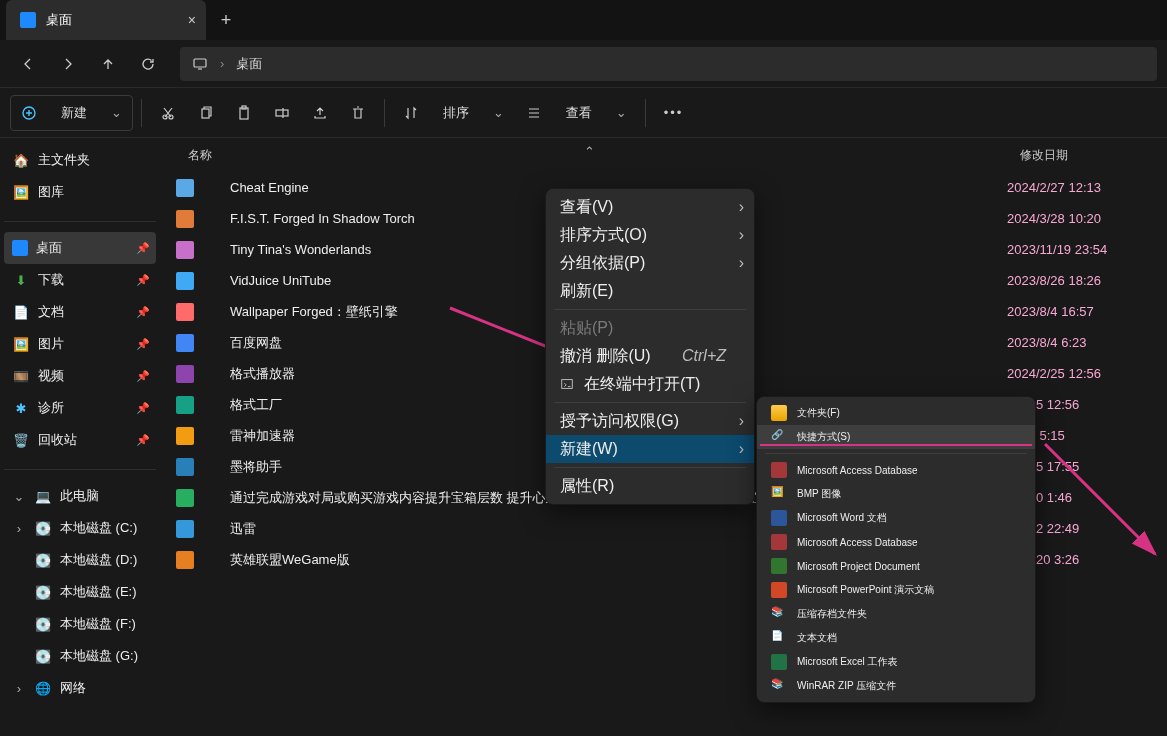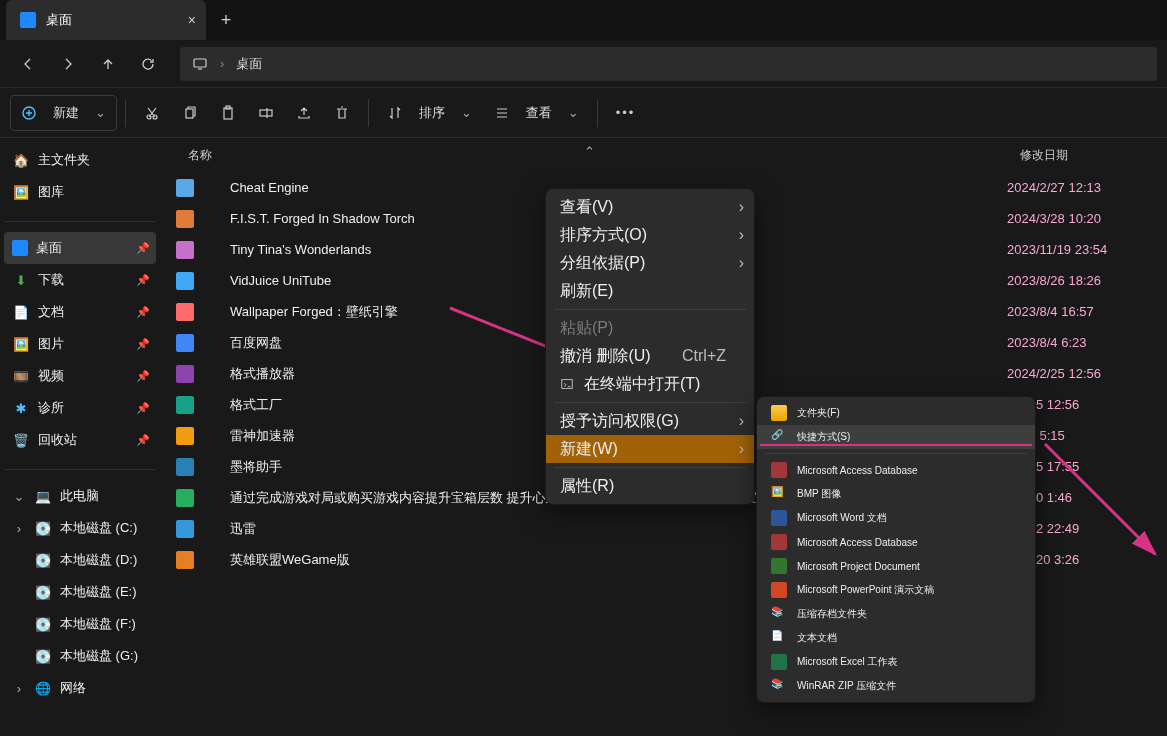"新建" .tb-btn { gap: 16px -> 24px }
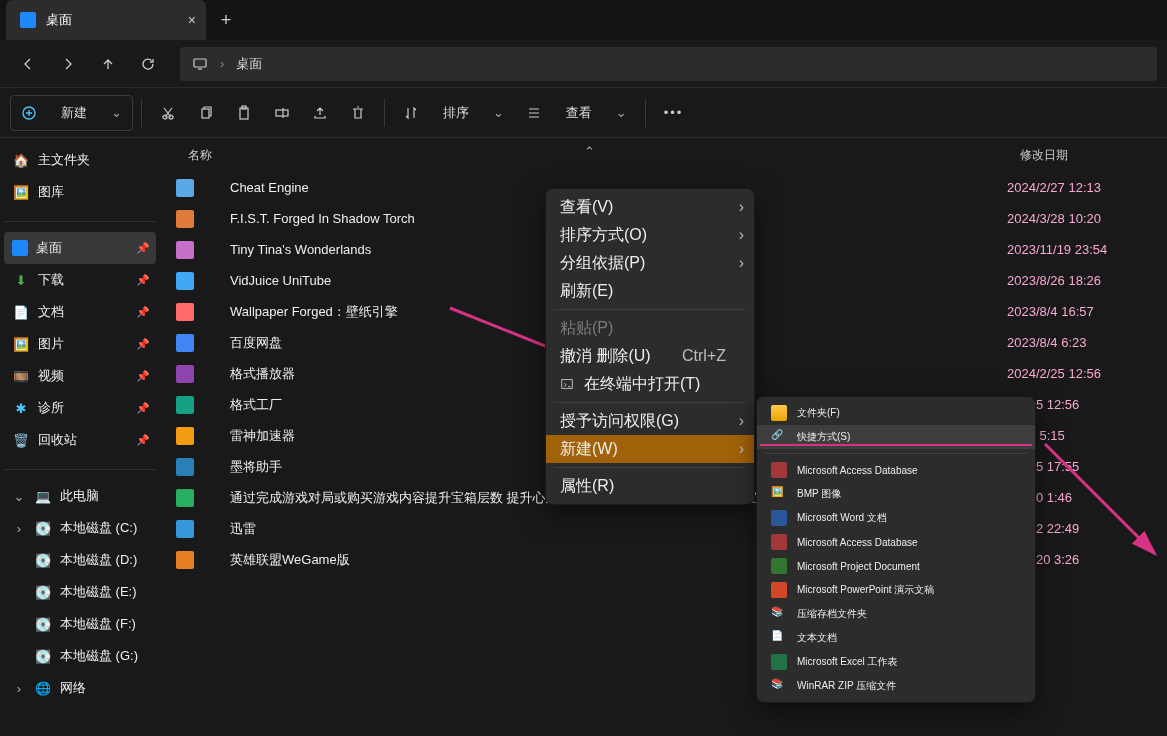"Ctrl+Z" .ctx-shortcut { font-style: none -> italic }
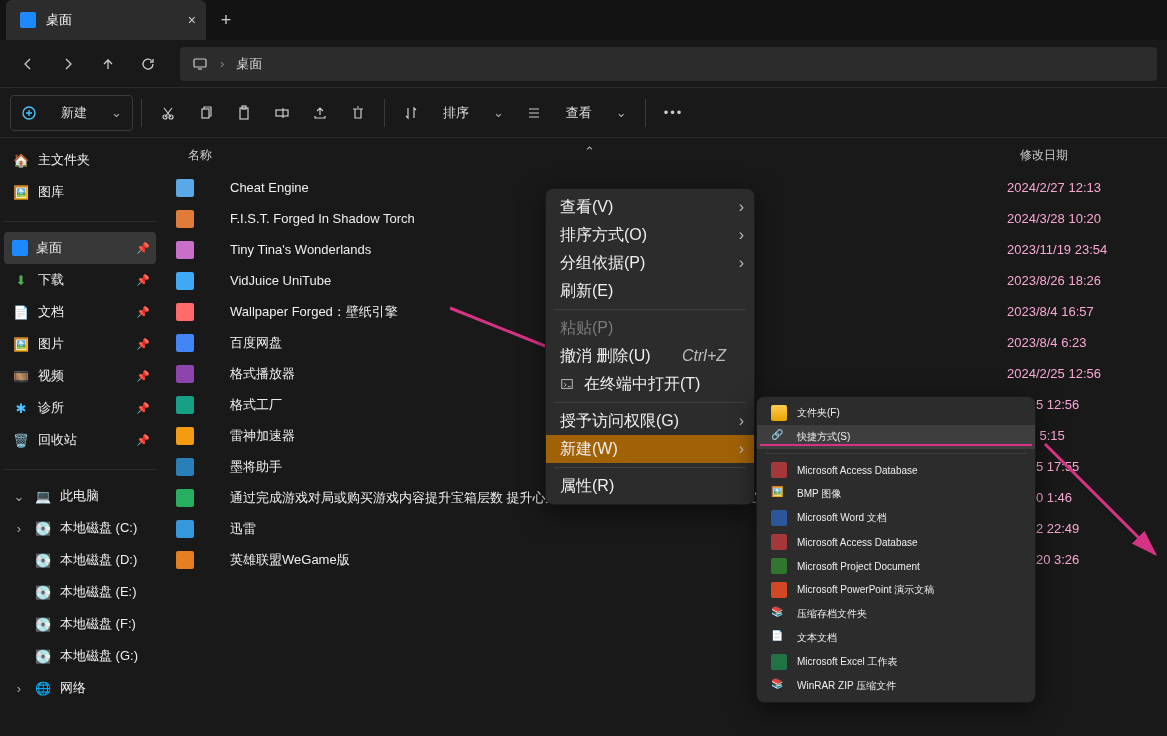"新建(W)" .ctx-item.hover { background: #a16207 -> #0c4a6e }
